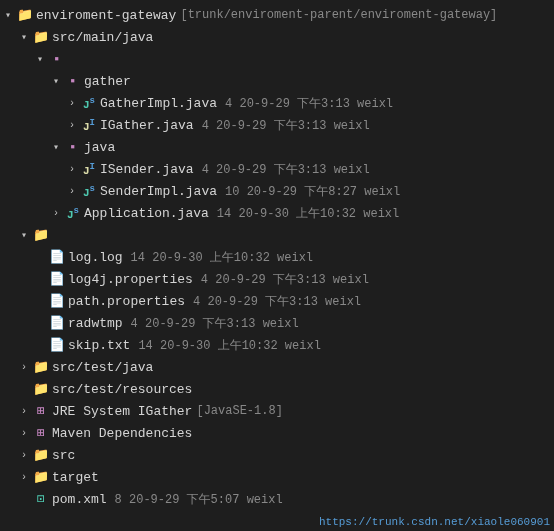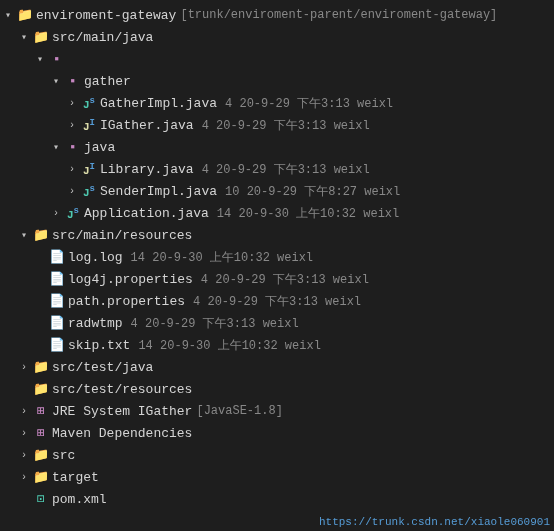"Library.java" span.label { text: Library.java -> ISender.java }
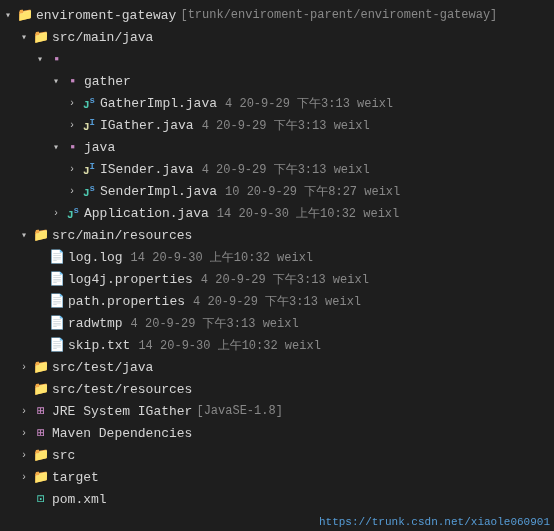"src/main/resources" span.label { html: <span>src/main/resources</span> -> none }
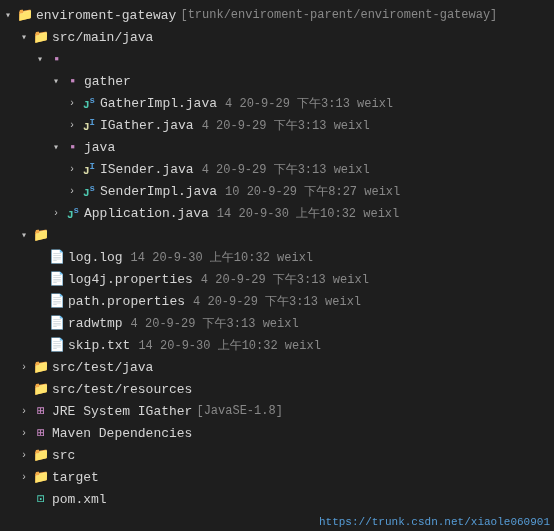"8 20-9-29 下午5:07 weixl" span.label-gray { html: none -> <span>8 20-9-29 下午5:07 weixl</span> }
